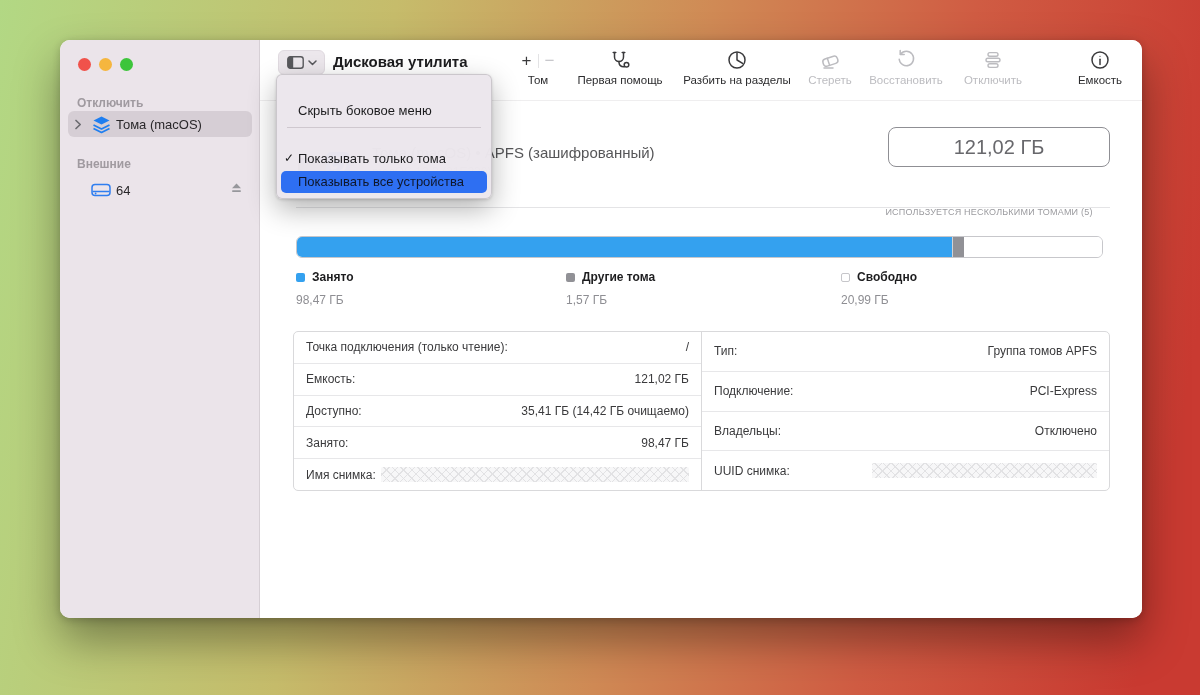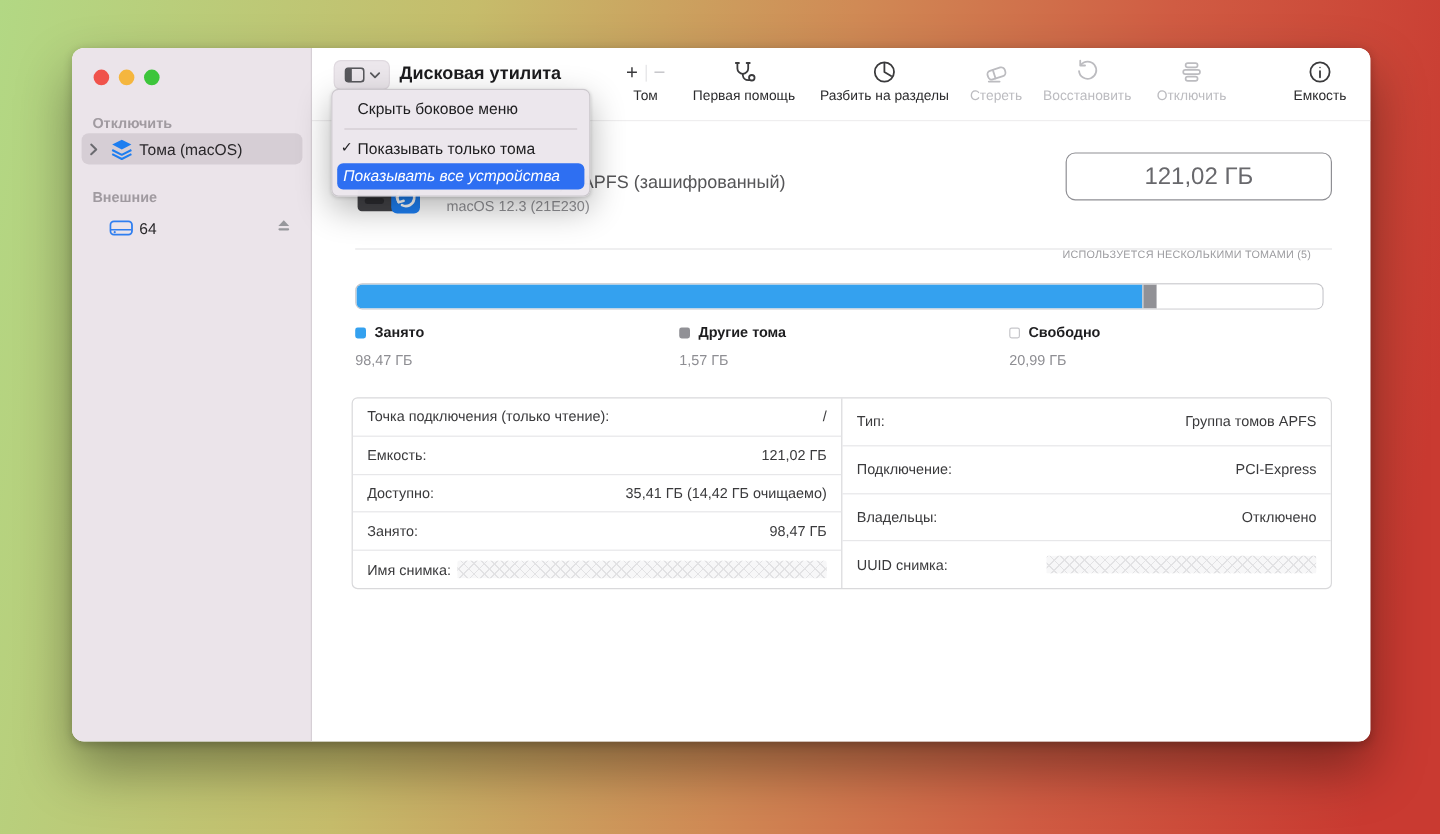"Скрыть боковое меню" .menu-item { margin-top: none -> 20px }
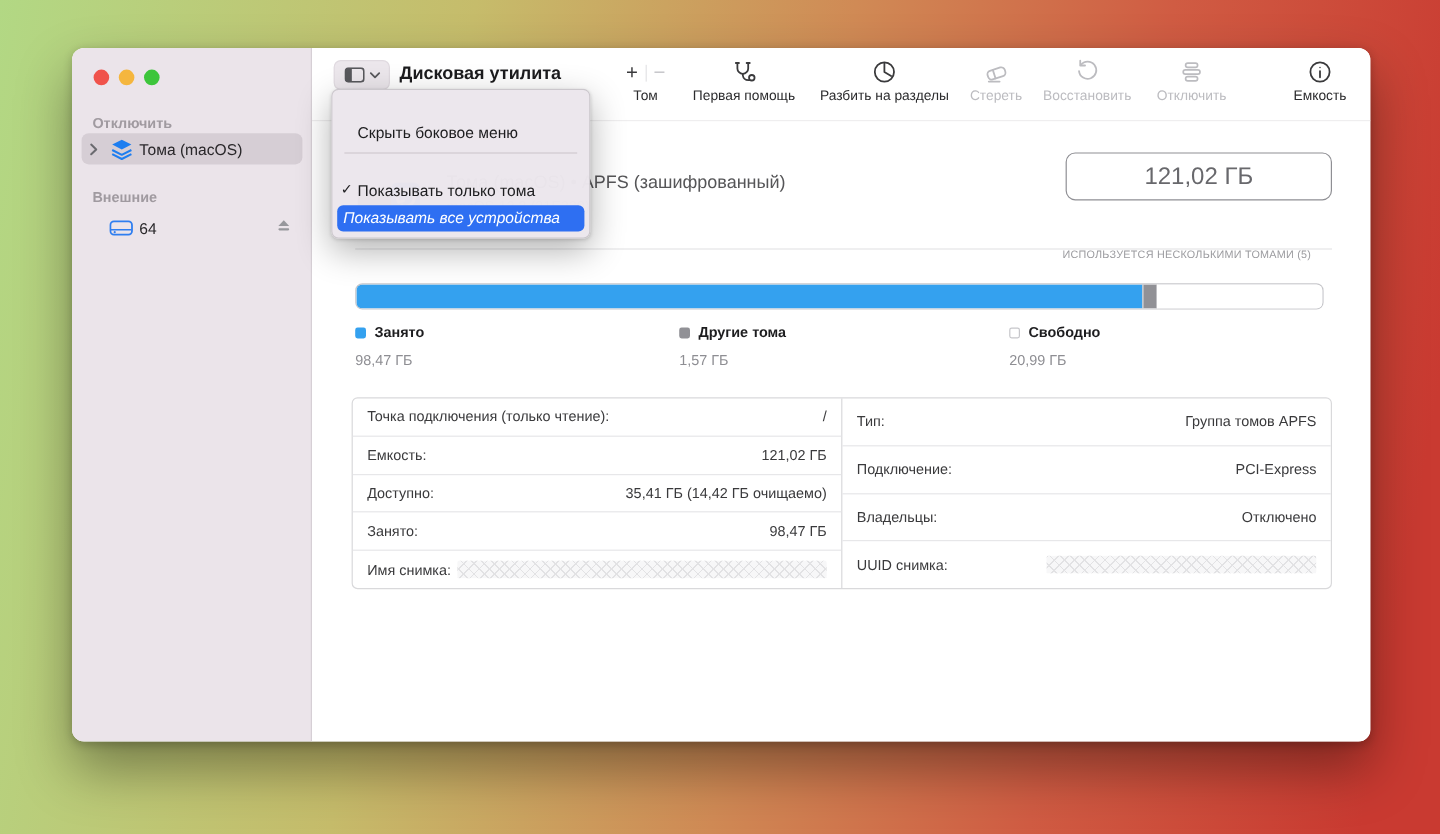"Показывать все устройства" .menu-item.highlighted { color: #ffffff -> #0f172a; font-style: italic -> none; padding: 3px 6px 4px 5px -> 3px 6px 4px 17px }
